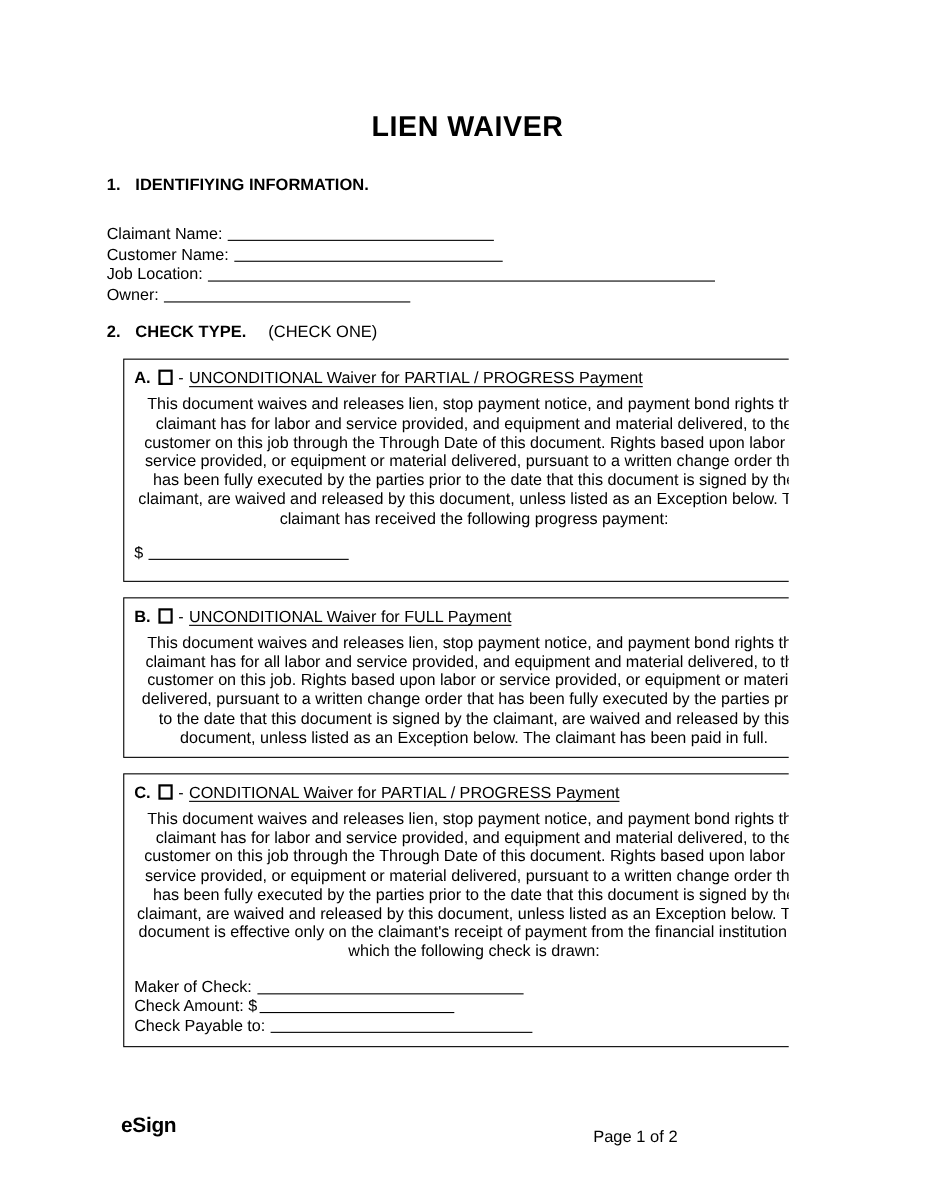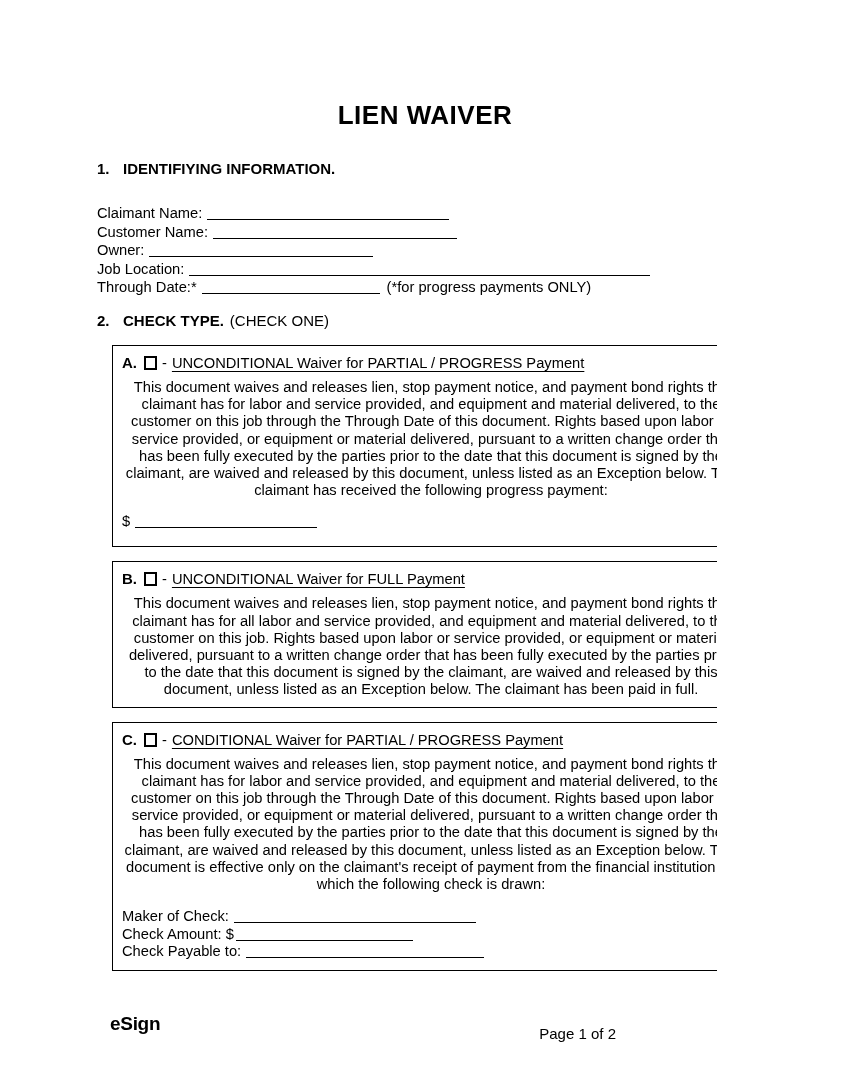"Owner:" div.field-row { order: before "Job Location:" -> after "Job Location:" }
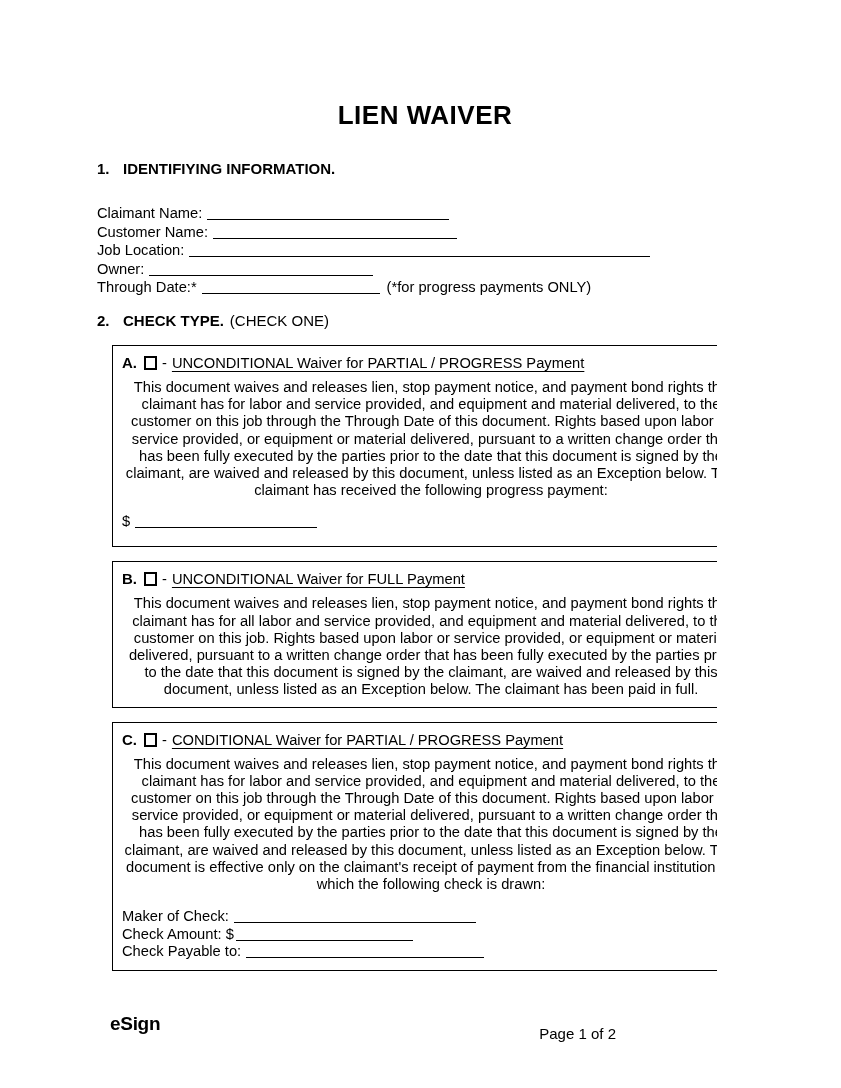"Through Date:* (*for progress payments" div.field-row { html: <div> <span>Through Date:*</span><span></span><span>(*for progress payments ONLY)</span> </div> -> none }
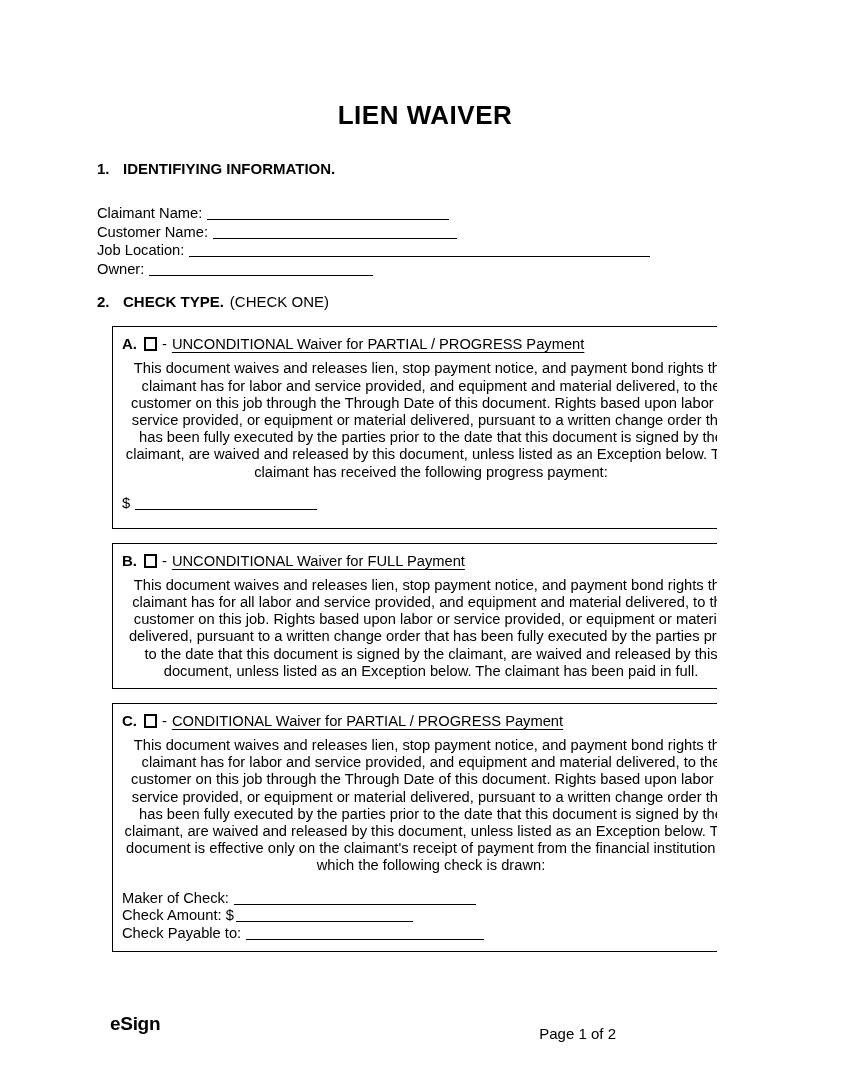"(CHECK ONE)" .check-one { margin-left: 6px -> 20px }
